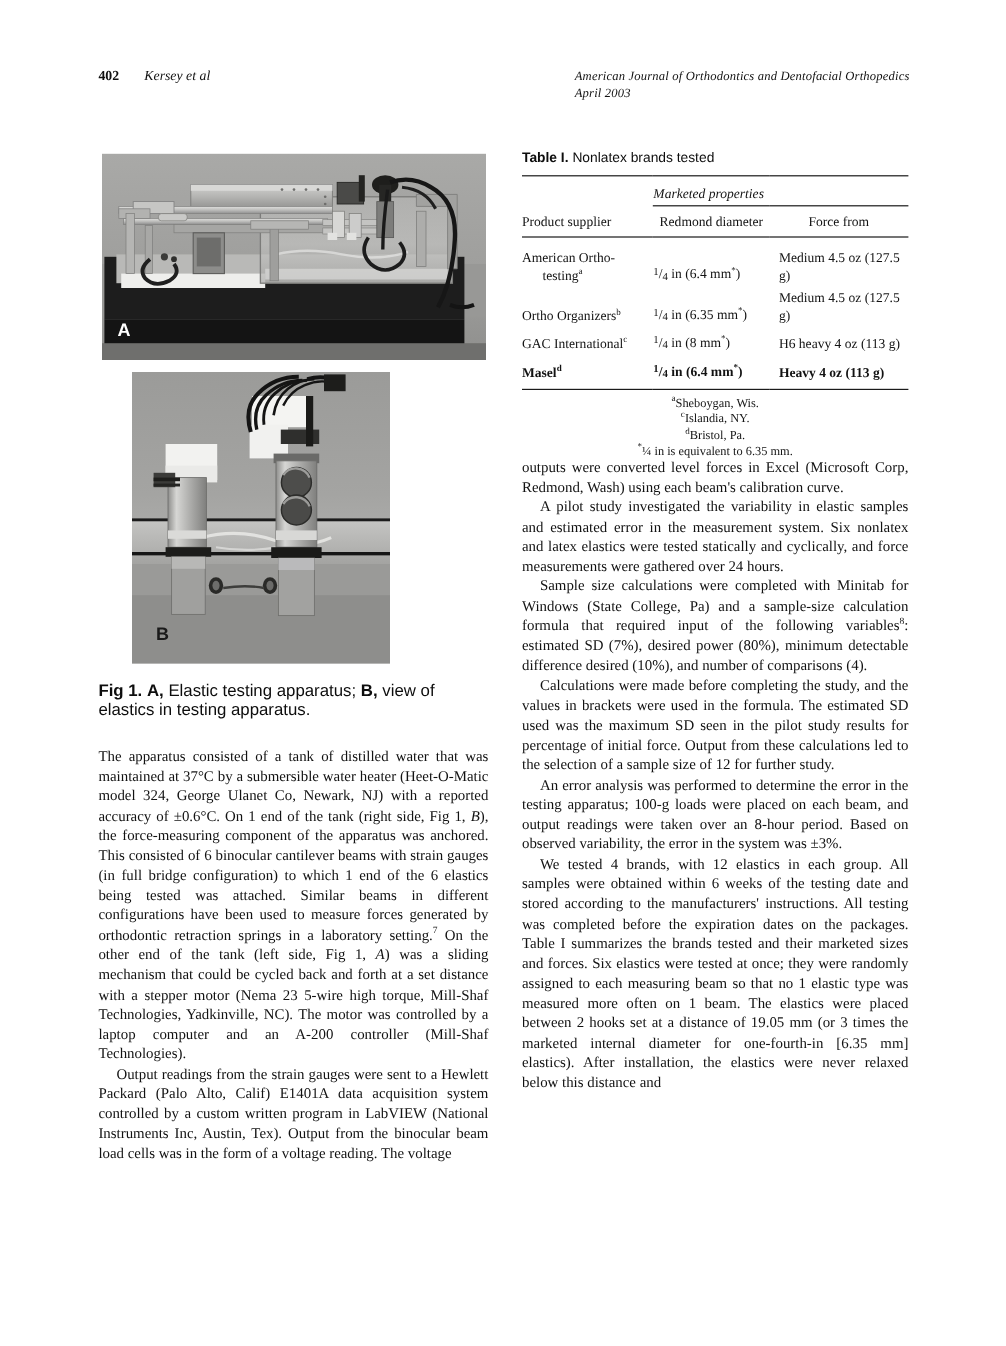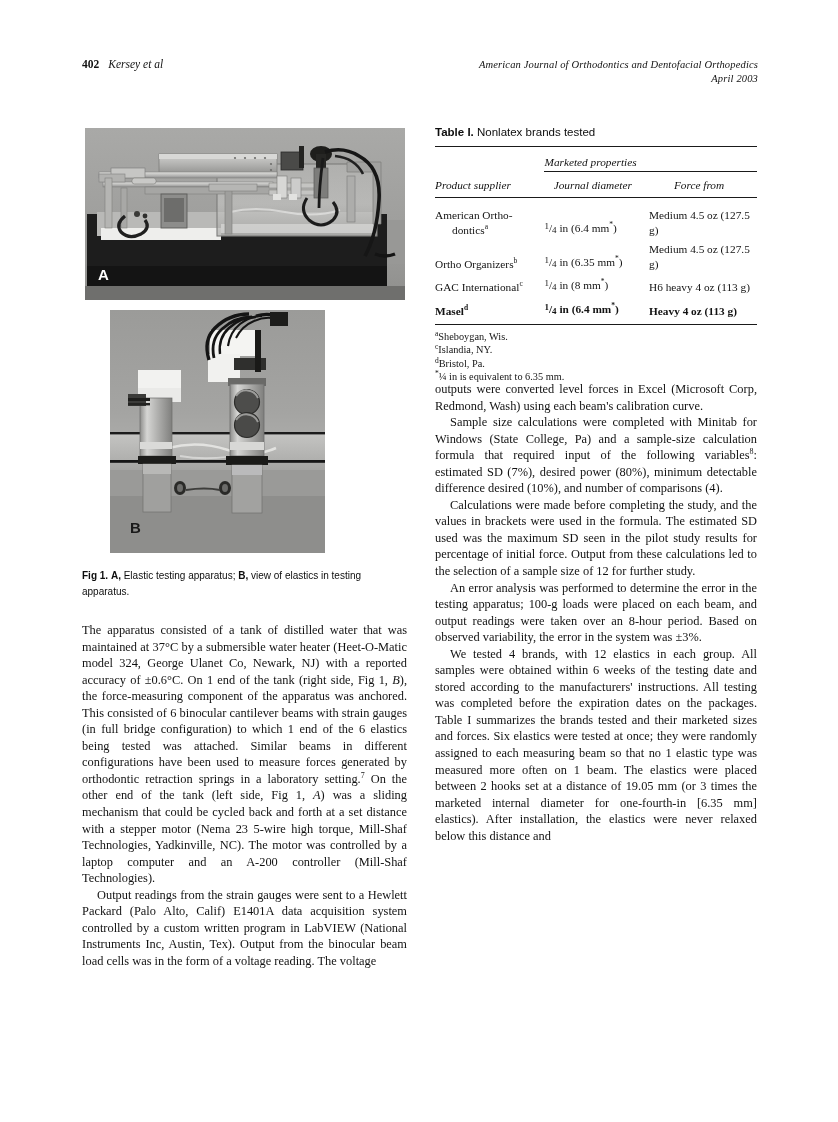"402" .runhead-left .folio { margin-right: 9px -> 21px }
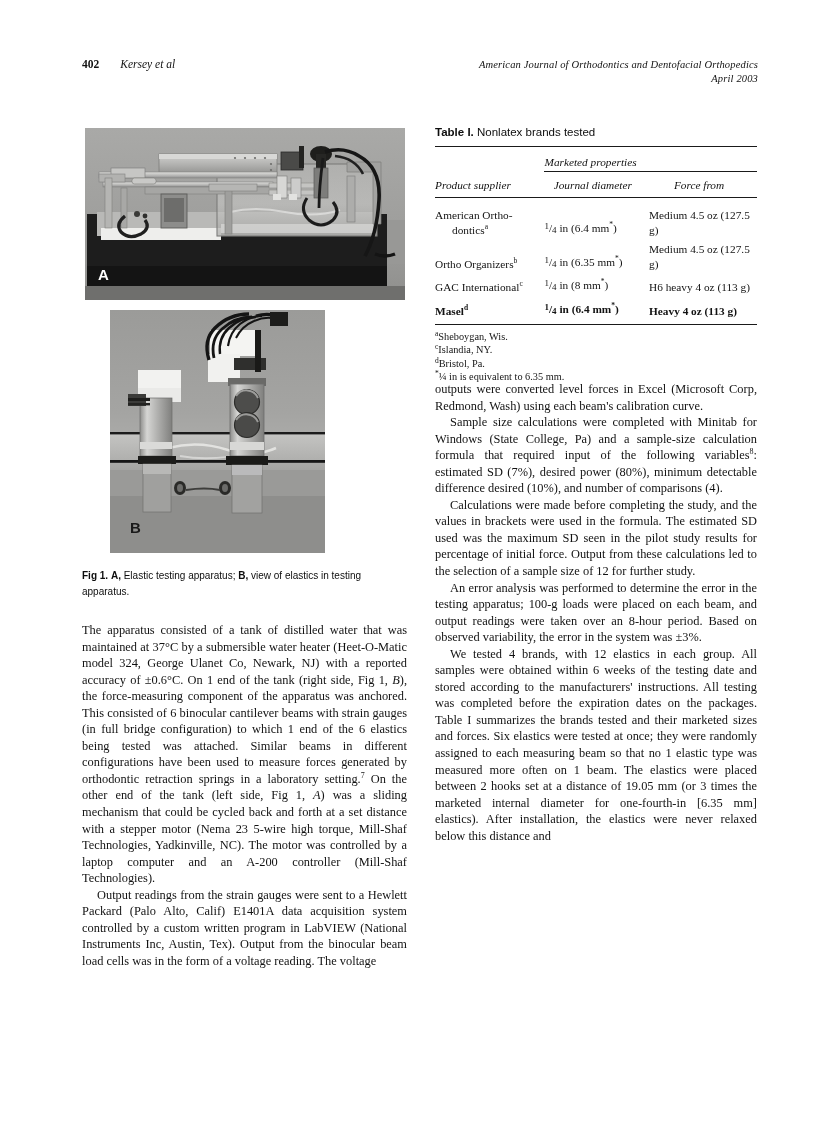"American Journal of Orthodontics and" .runhead-right { text-align: right -> left }
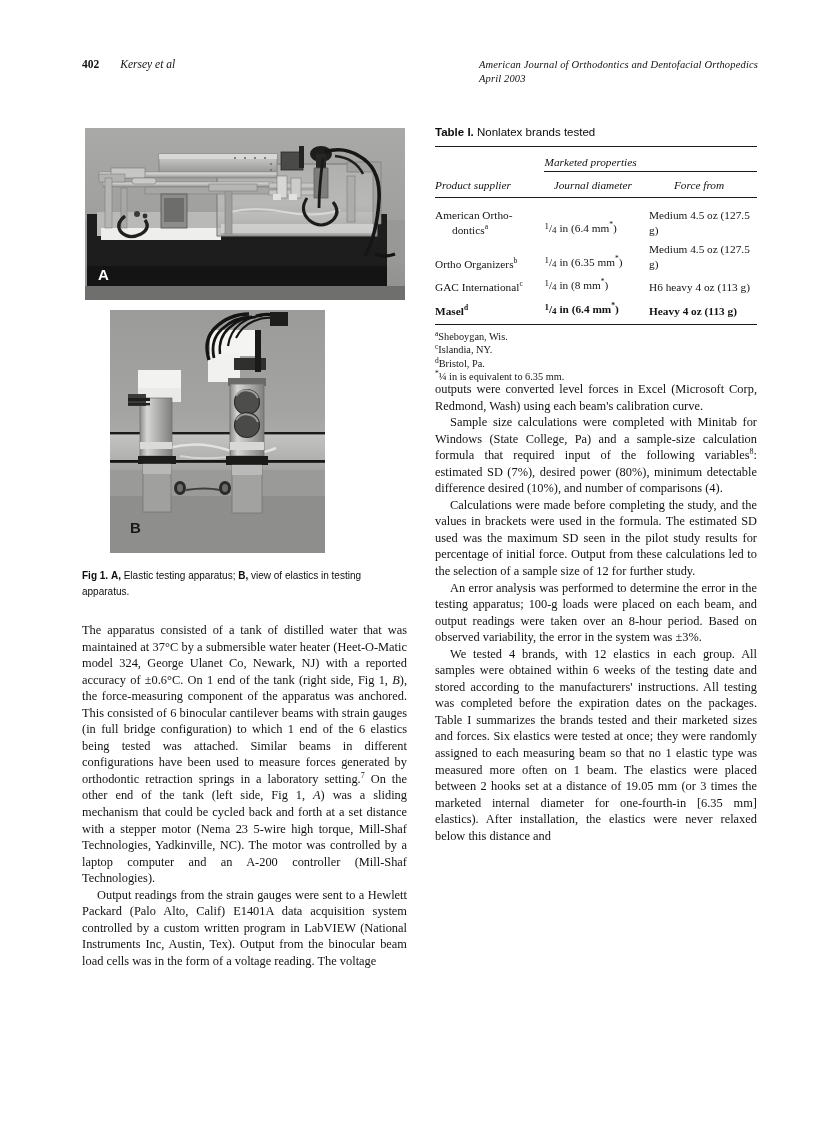"Product supplier" .colhead { font-style: italic -> none }
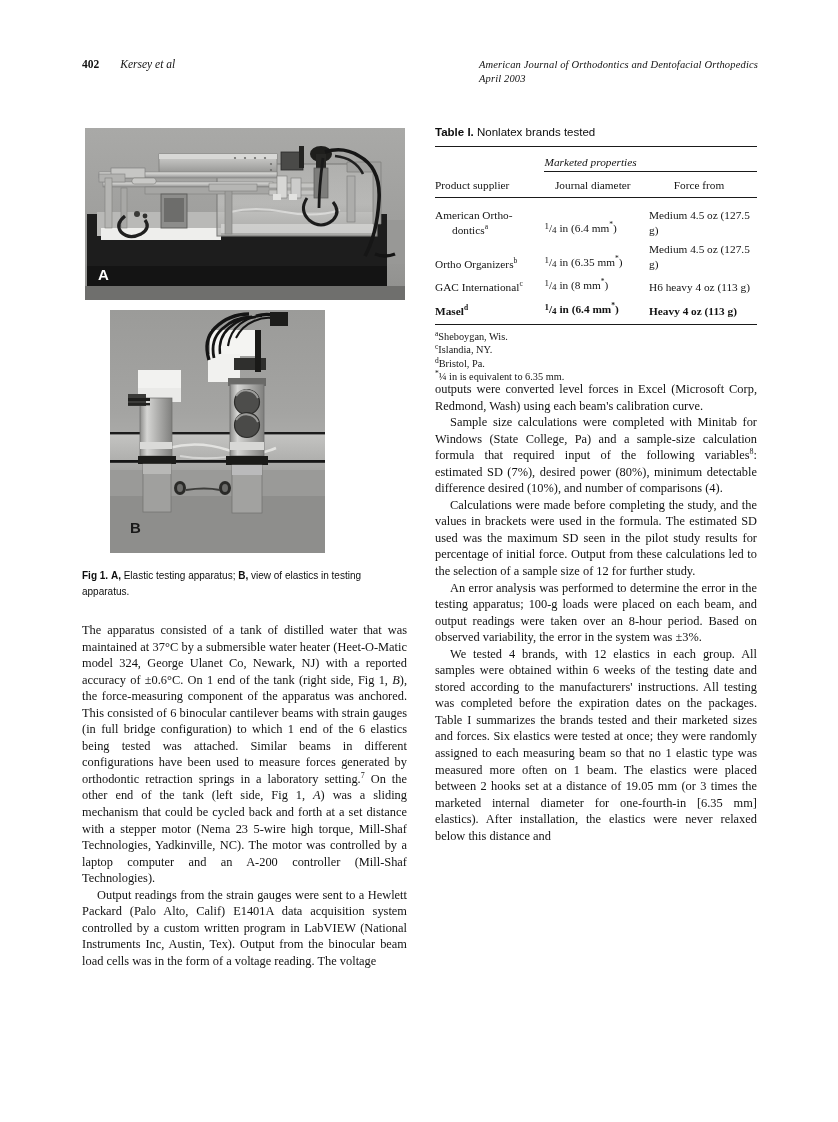"Journal diameter" td.colhead { text: Journal -> Redmond }
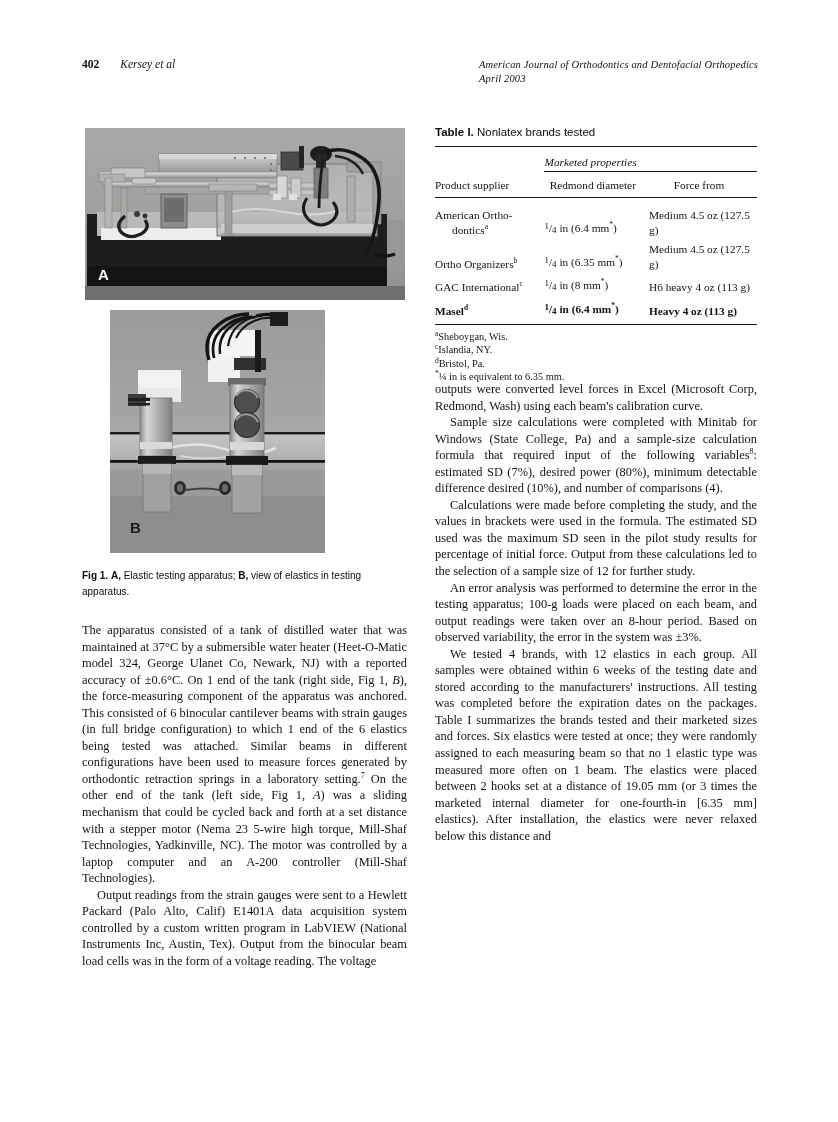"dontics" span { text: dontics -> testing }
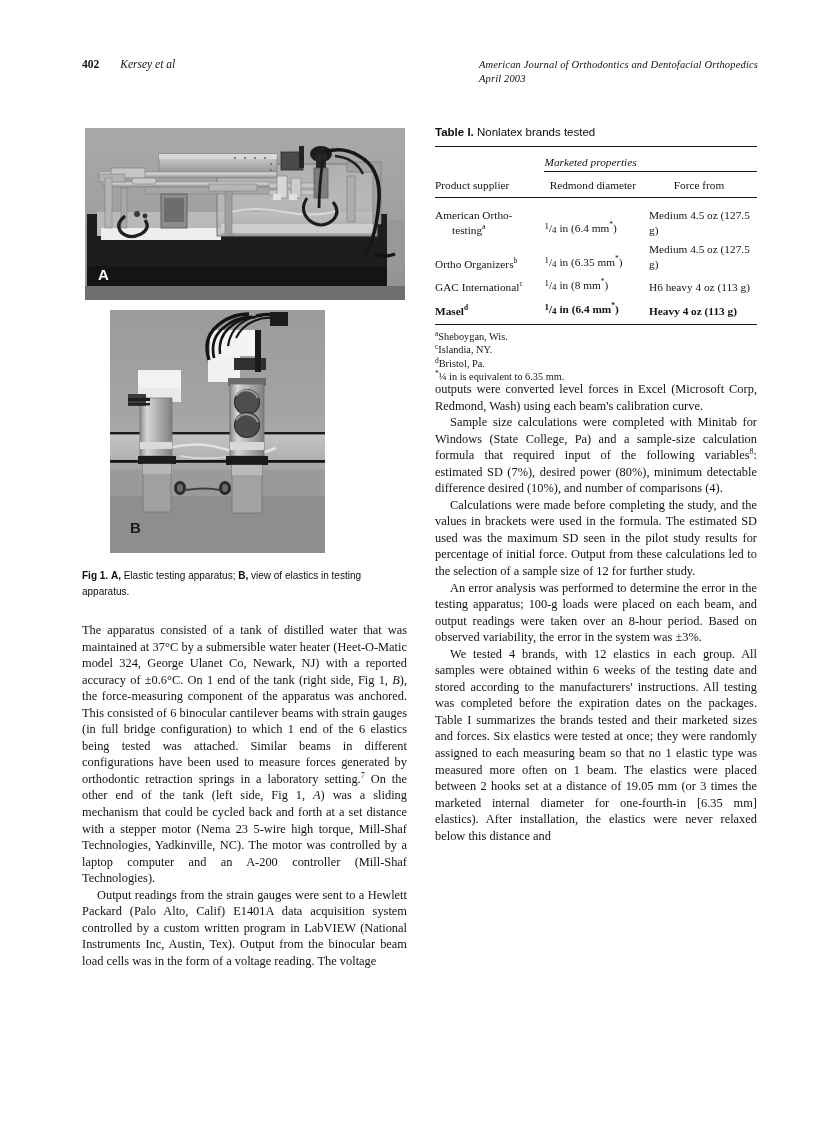"aSheboygan, Wis." .tnotes { text-align: none -> center }
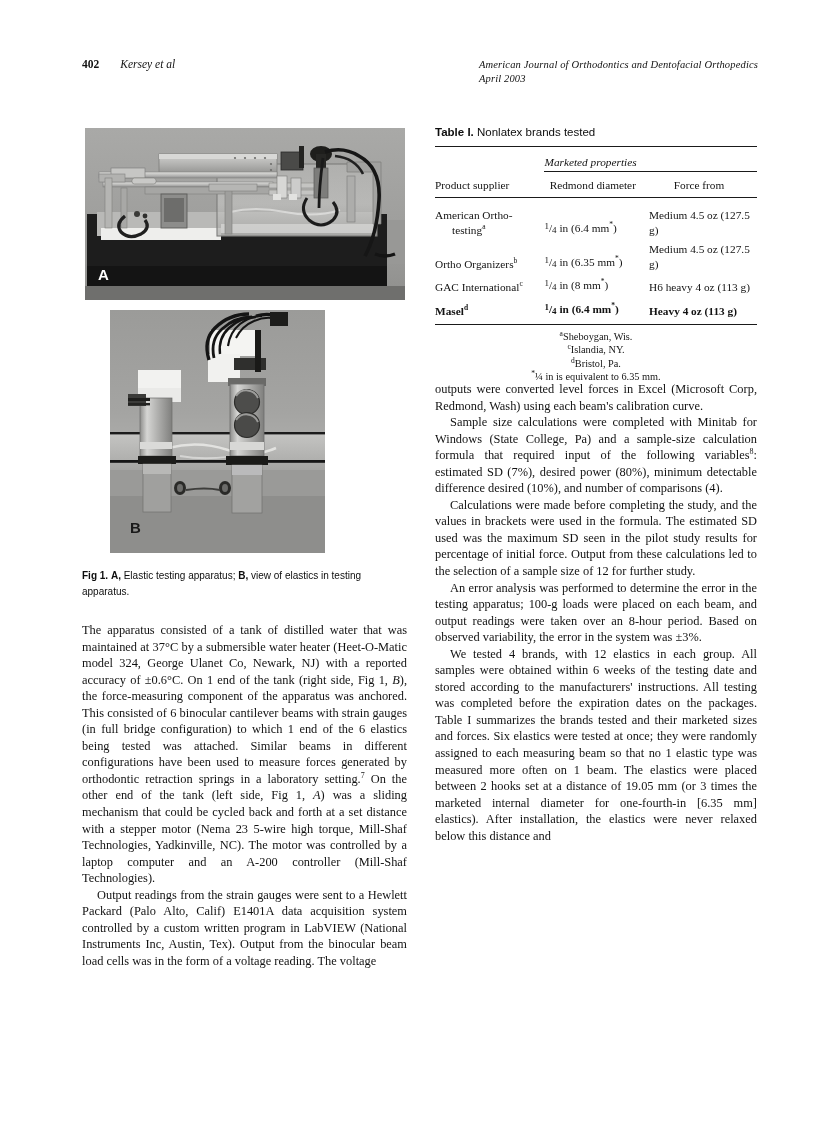"A pilot study investigated the" p.ind { html: none -> <p>A pilot study investigated the variability in elastic samples and estimated error in the measurement system. Six nonlatex and latex elastics were tested statically and cyclically, and force measurements were gathered over 24 hours.</p> }
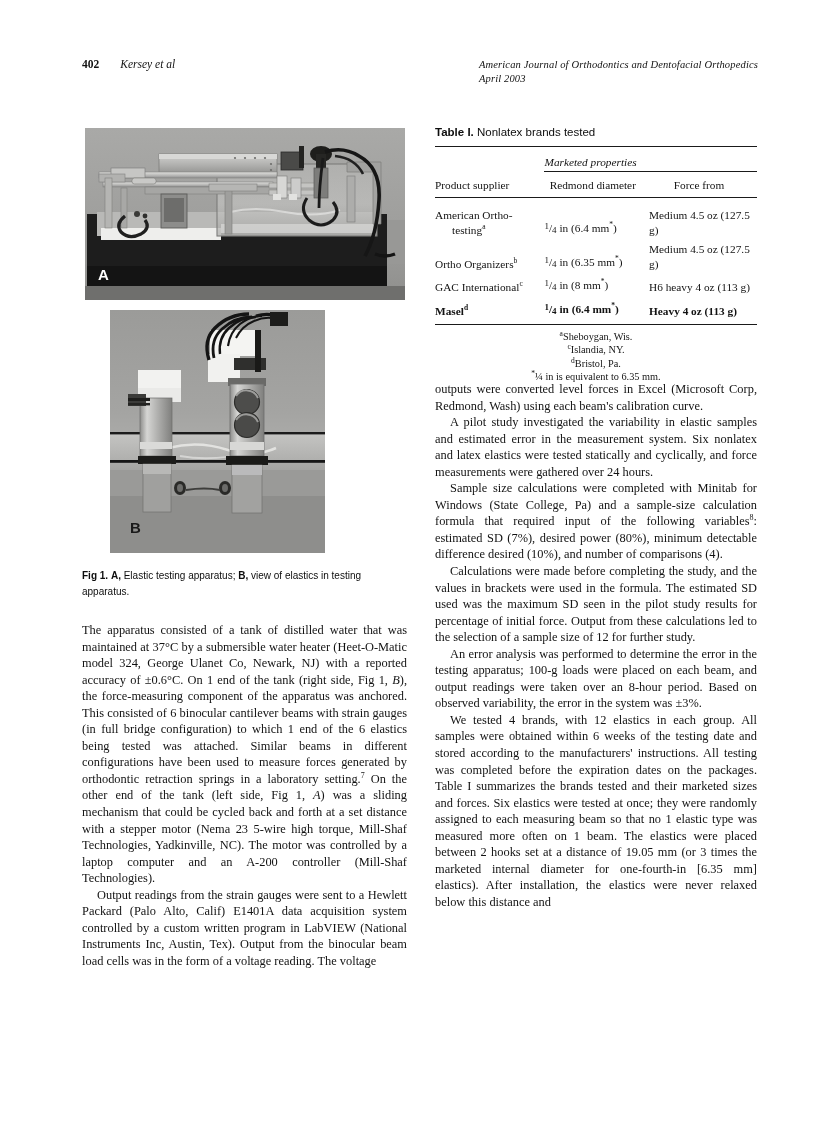"Fig 1. A, Elastic testing" .fig-caption { font-size: 10px -> 14px }
